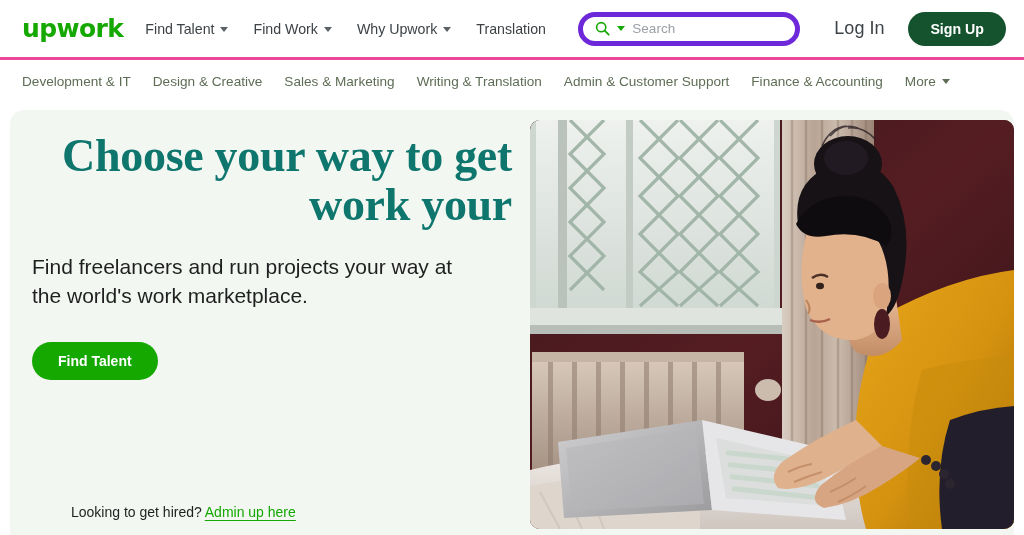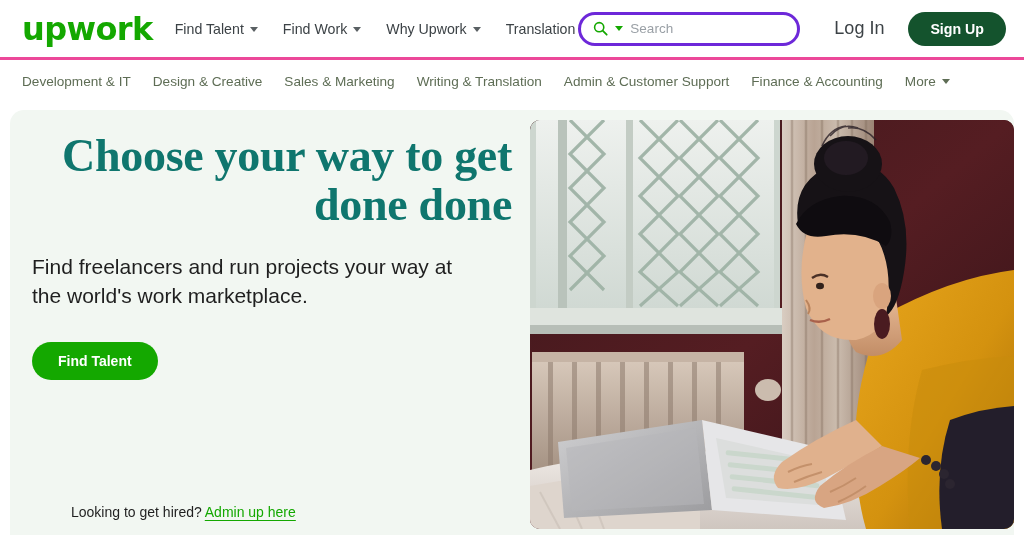"upwork" .logo { font-size: 32px -> 25px }
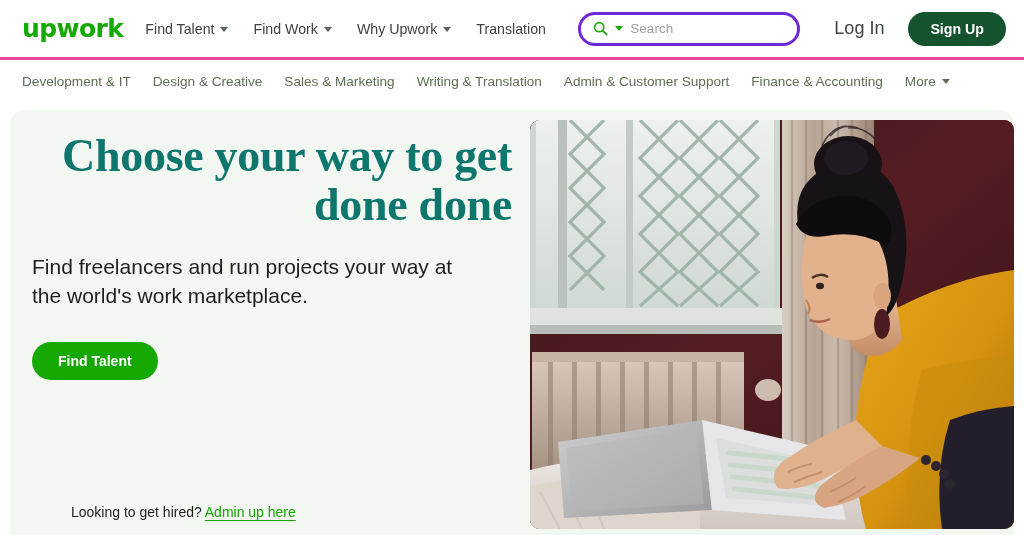"Search" .search-box { border: 3px solid #6d28d9 -> 5px solid #6d28d9 }
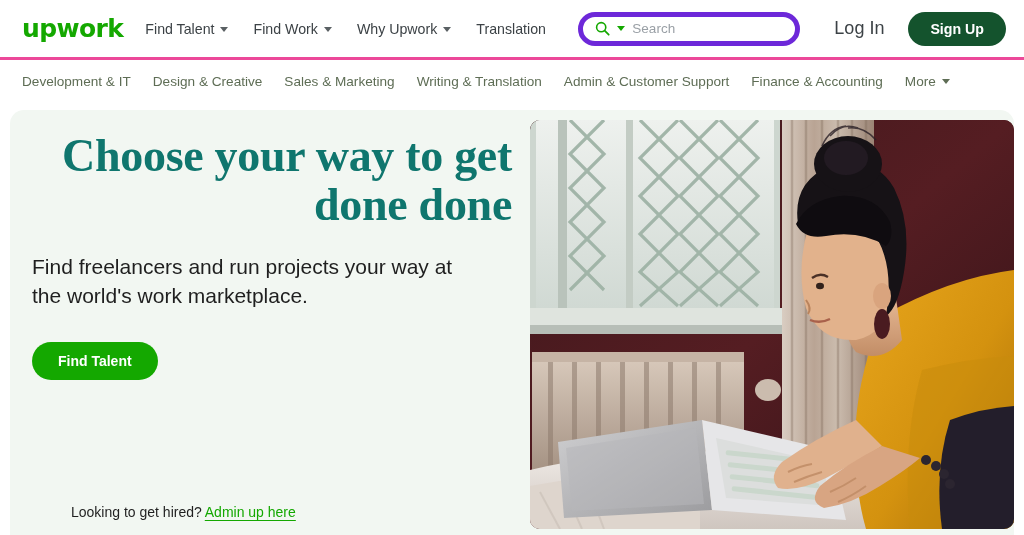"done done" span { text: done done -> work your }
